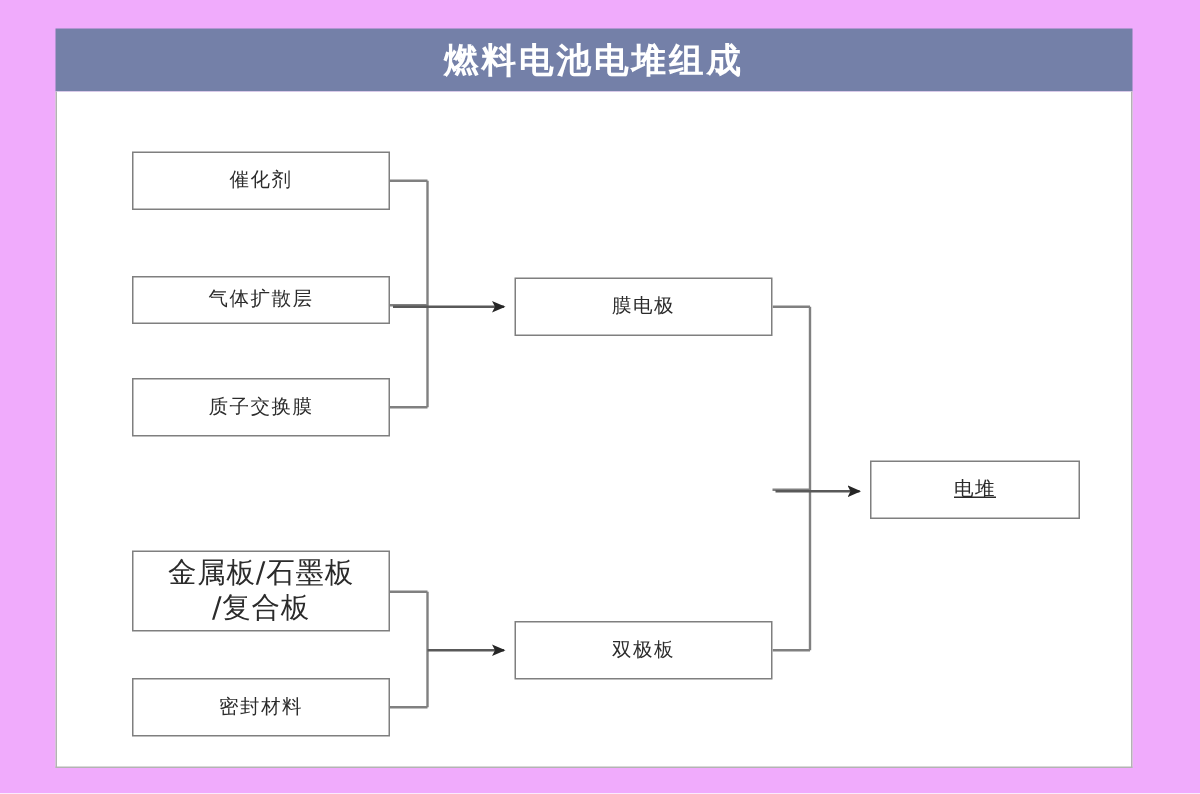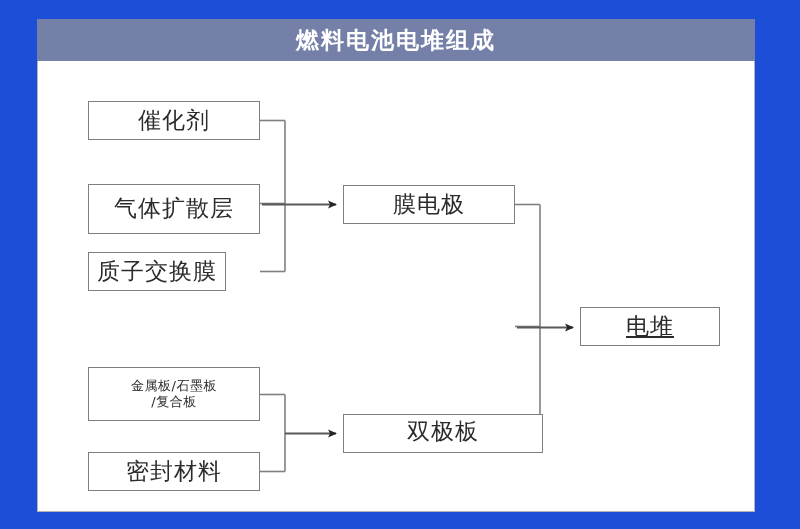"燃料电池电堆组成" #screenshot { background: #1d4ed8 -> #f0abfc }
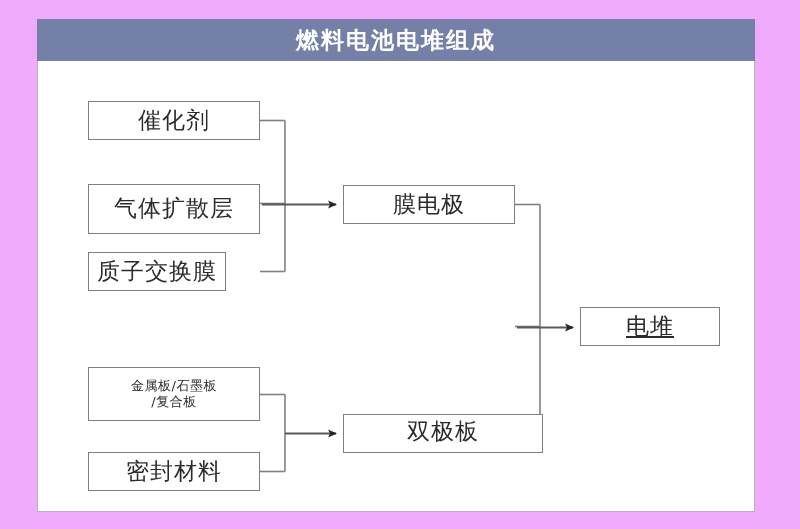"催化剂" .node { font-size: 23px -> 13px }
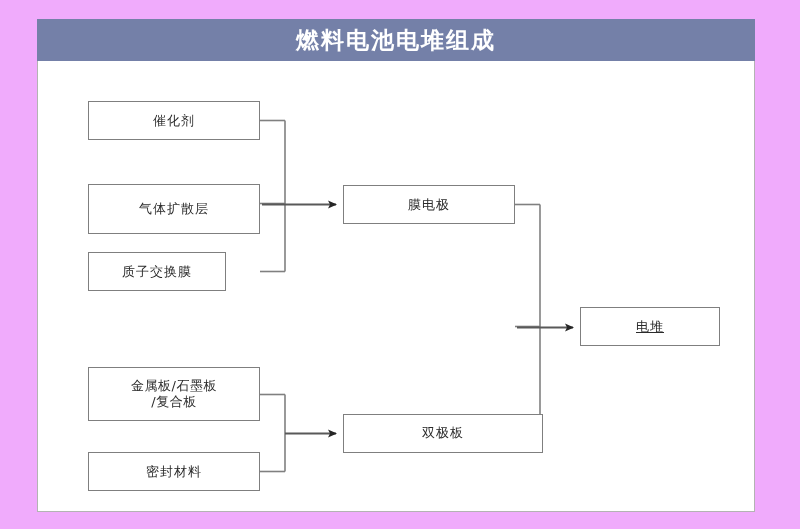"气体扩散层" div.node { height: 50px -> 32px }
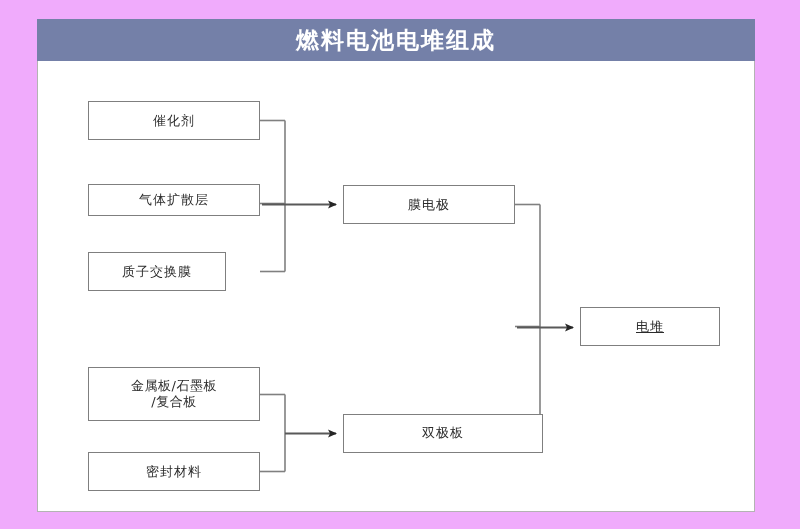"质子交换膜" div.node { width: 138px -> 172px }
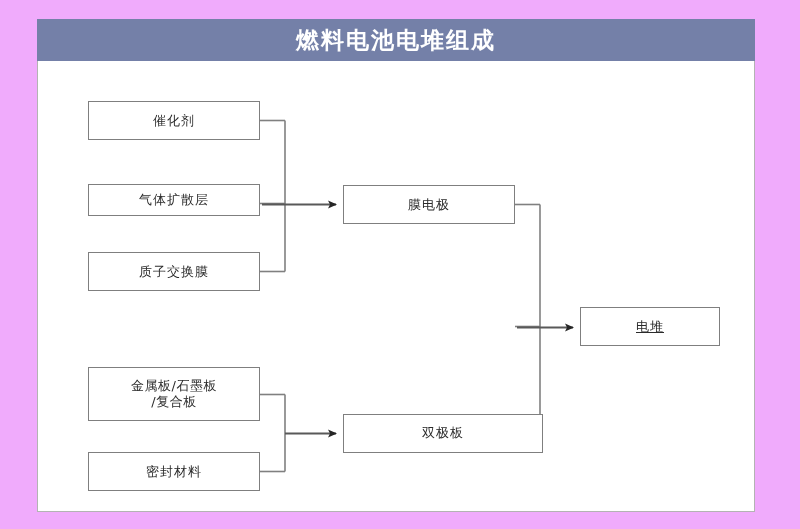"金属板/石墨板" .node.two-line { font-size: 13px -> 19px }
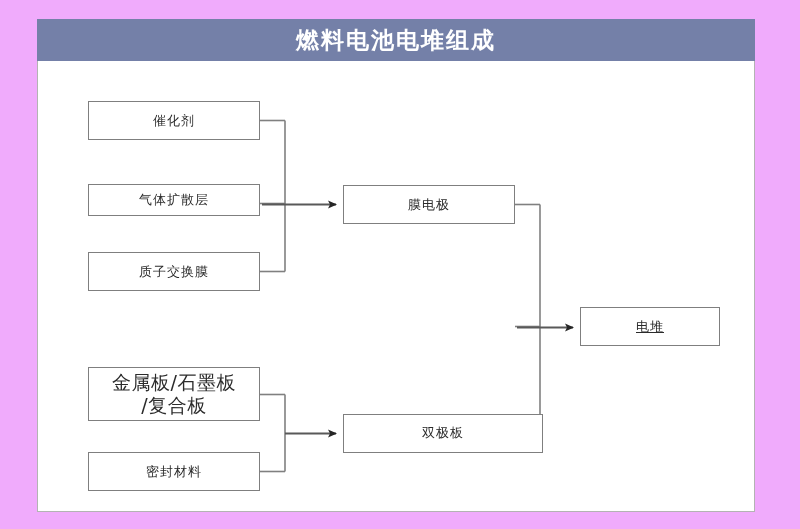"双极板" div.node { font-family: Liberation Mono, monospace -> none; width: 200px -> 172px }
